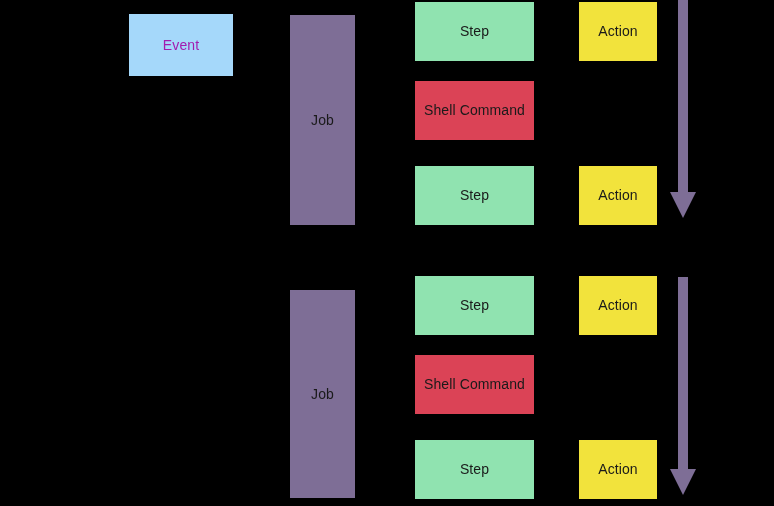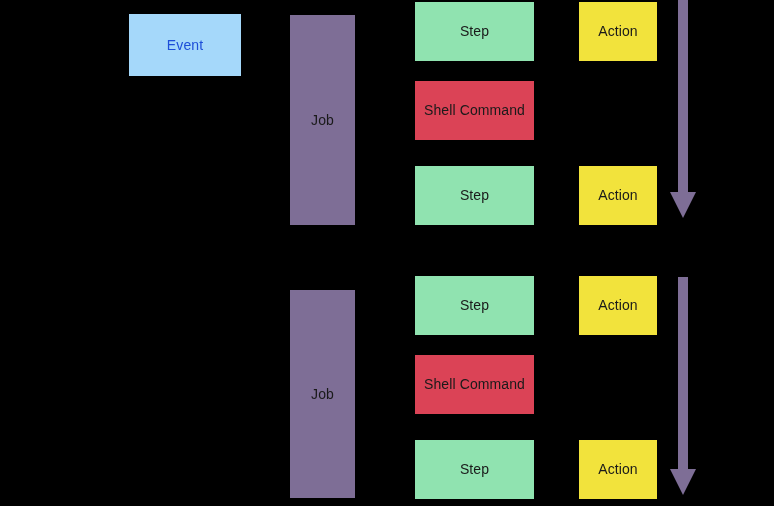"Event" div.node { color: #1d4ed8 -> #a21caf; width: 112px -> 104px }
